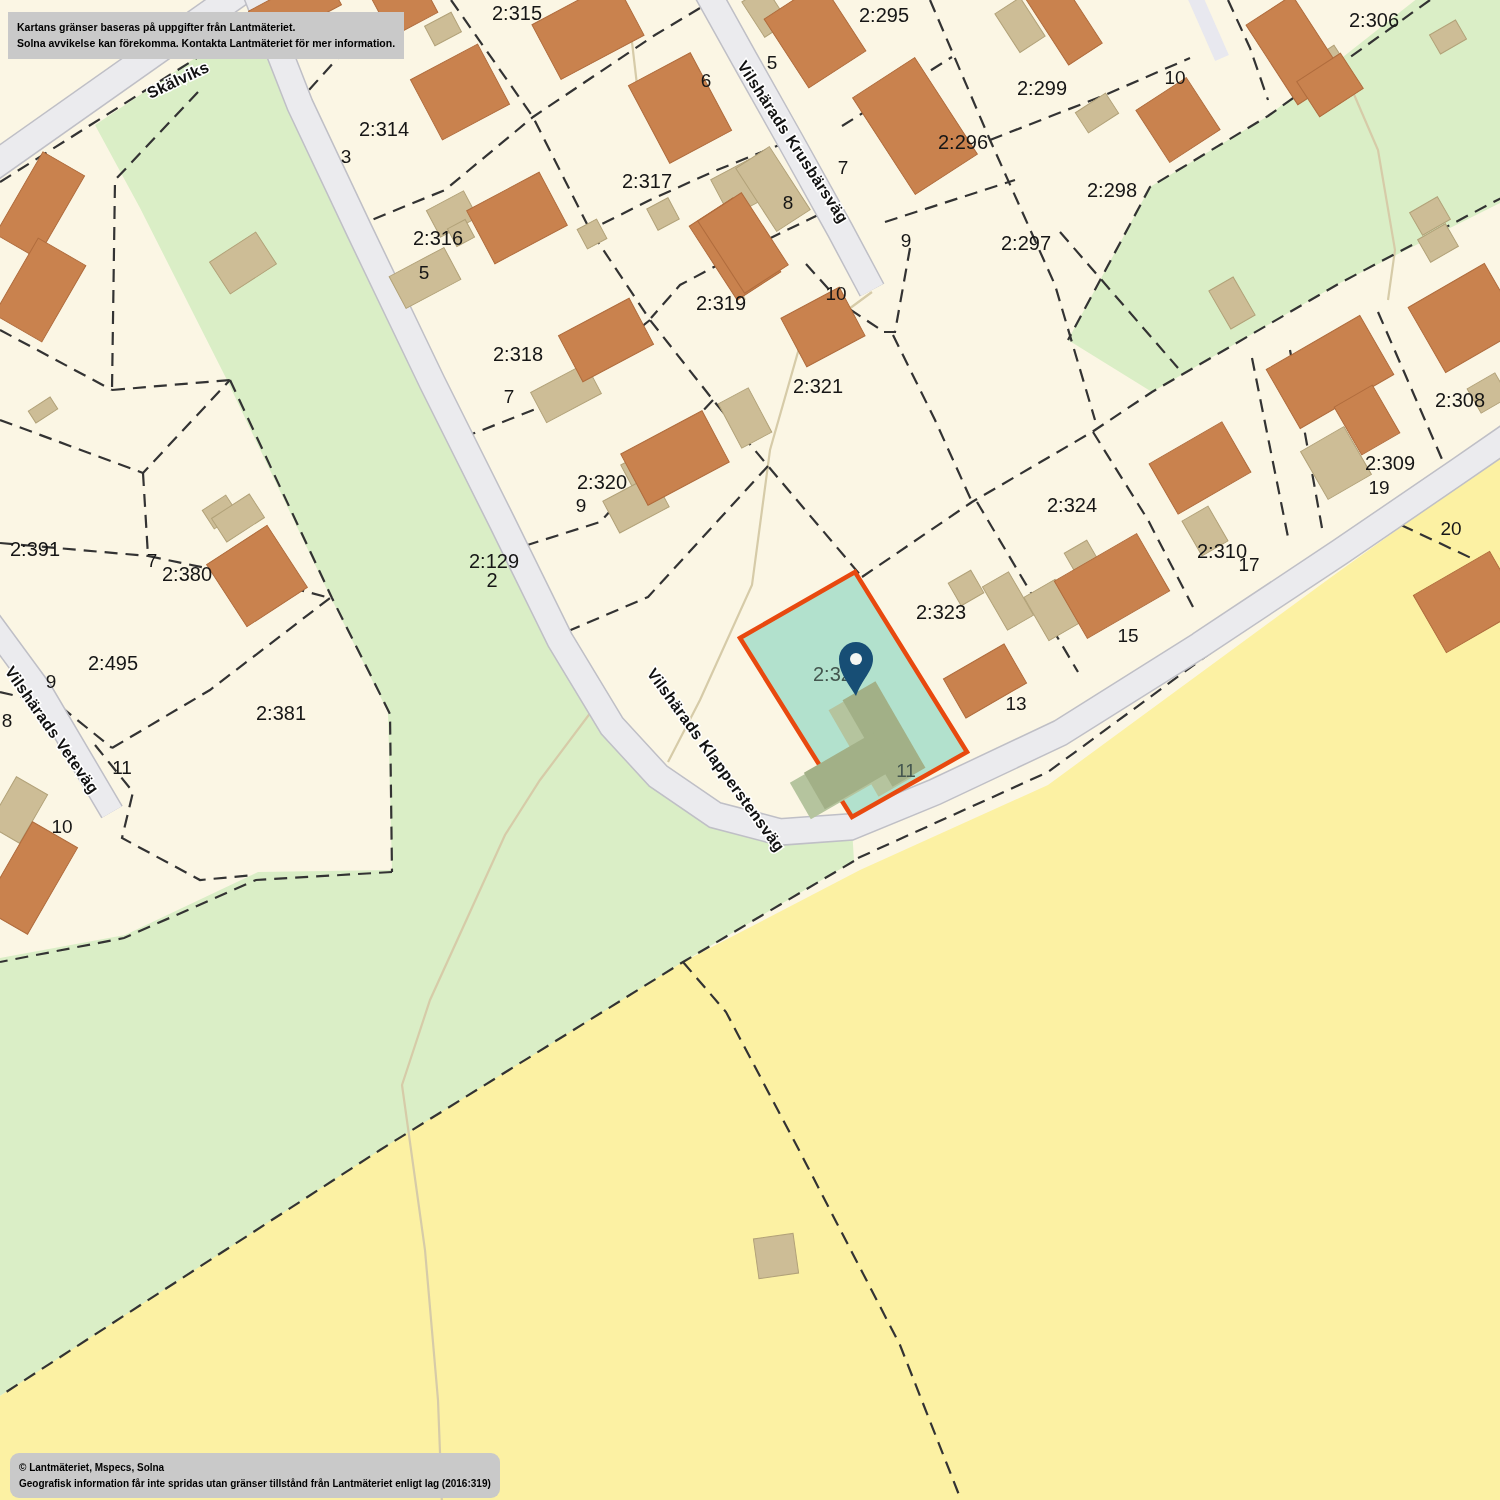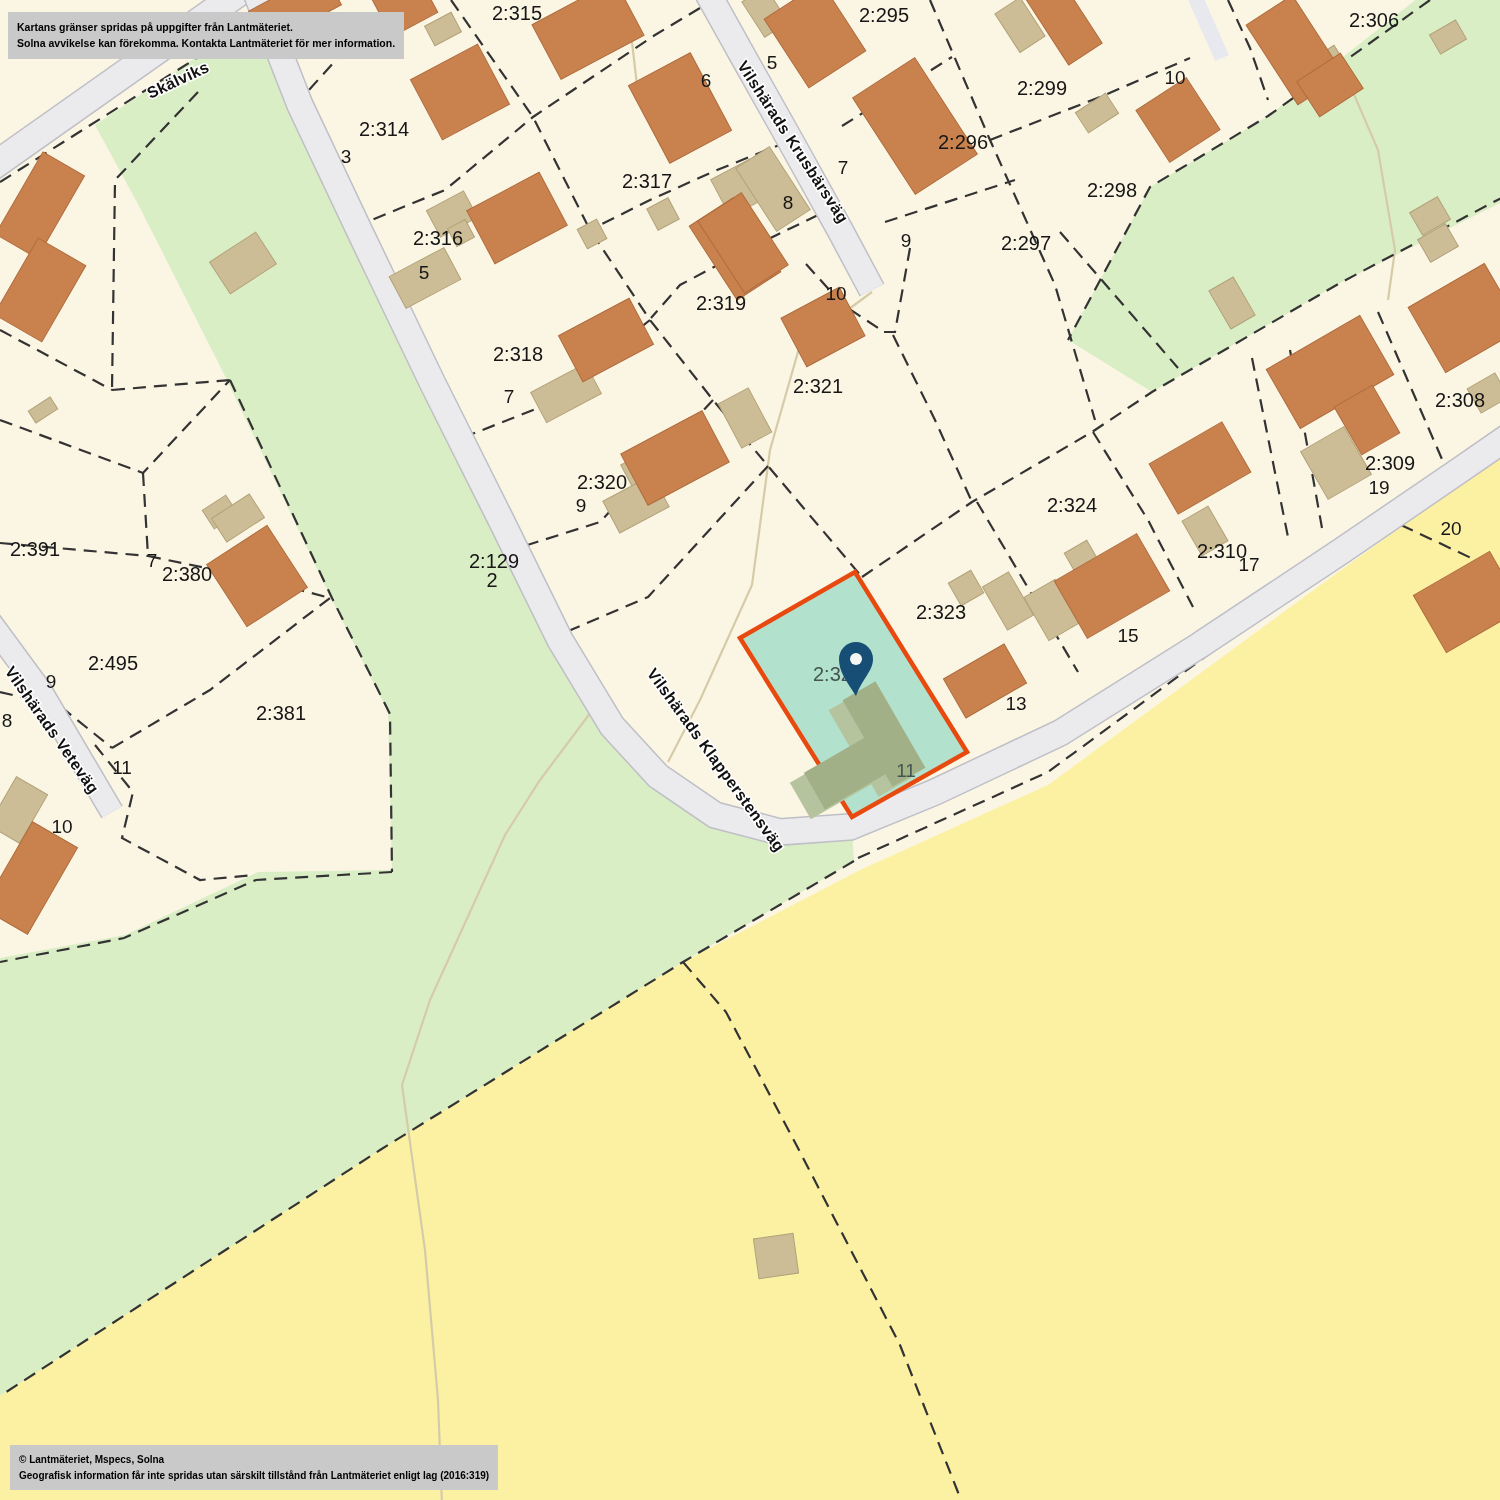"Kartans gränser spridas på uppgifter" div { text: spridas -> baseras }
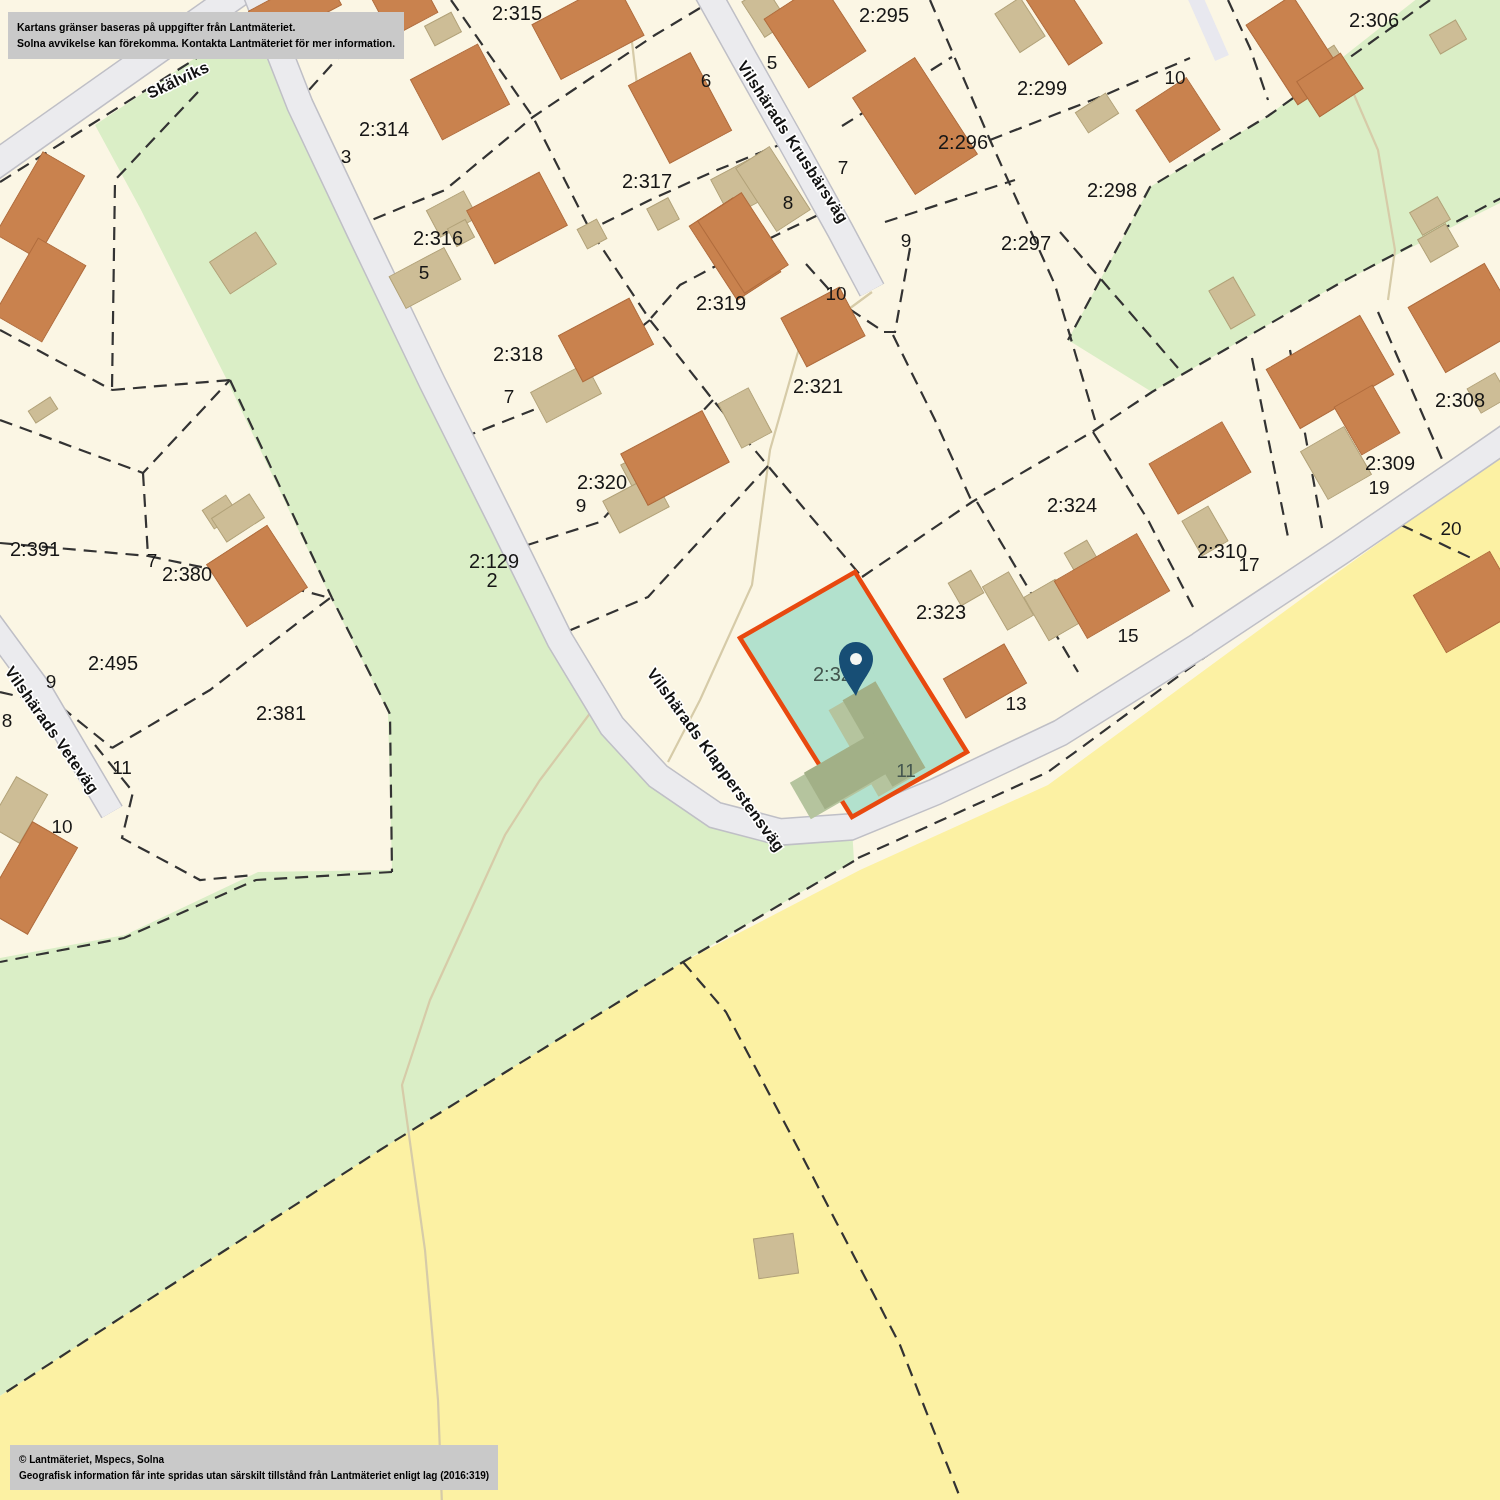"© Lantmäteriet, Mspecs, Solna" #copyright { border-radius: none -> 9px; bottom: 10px -> 2px }
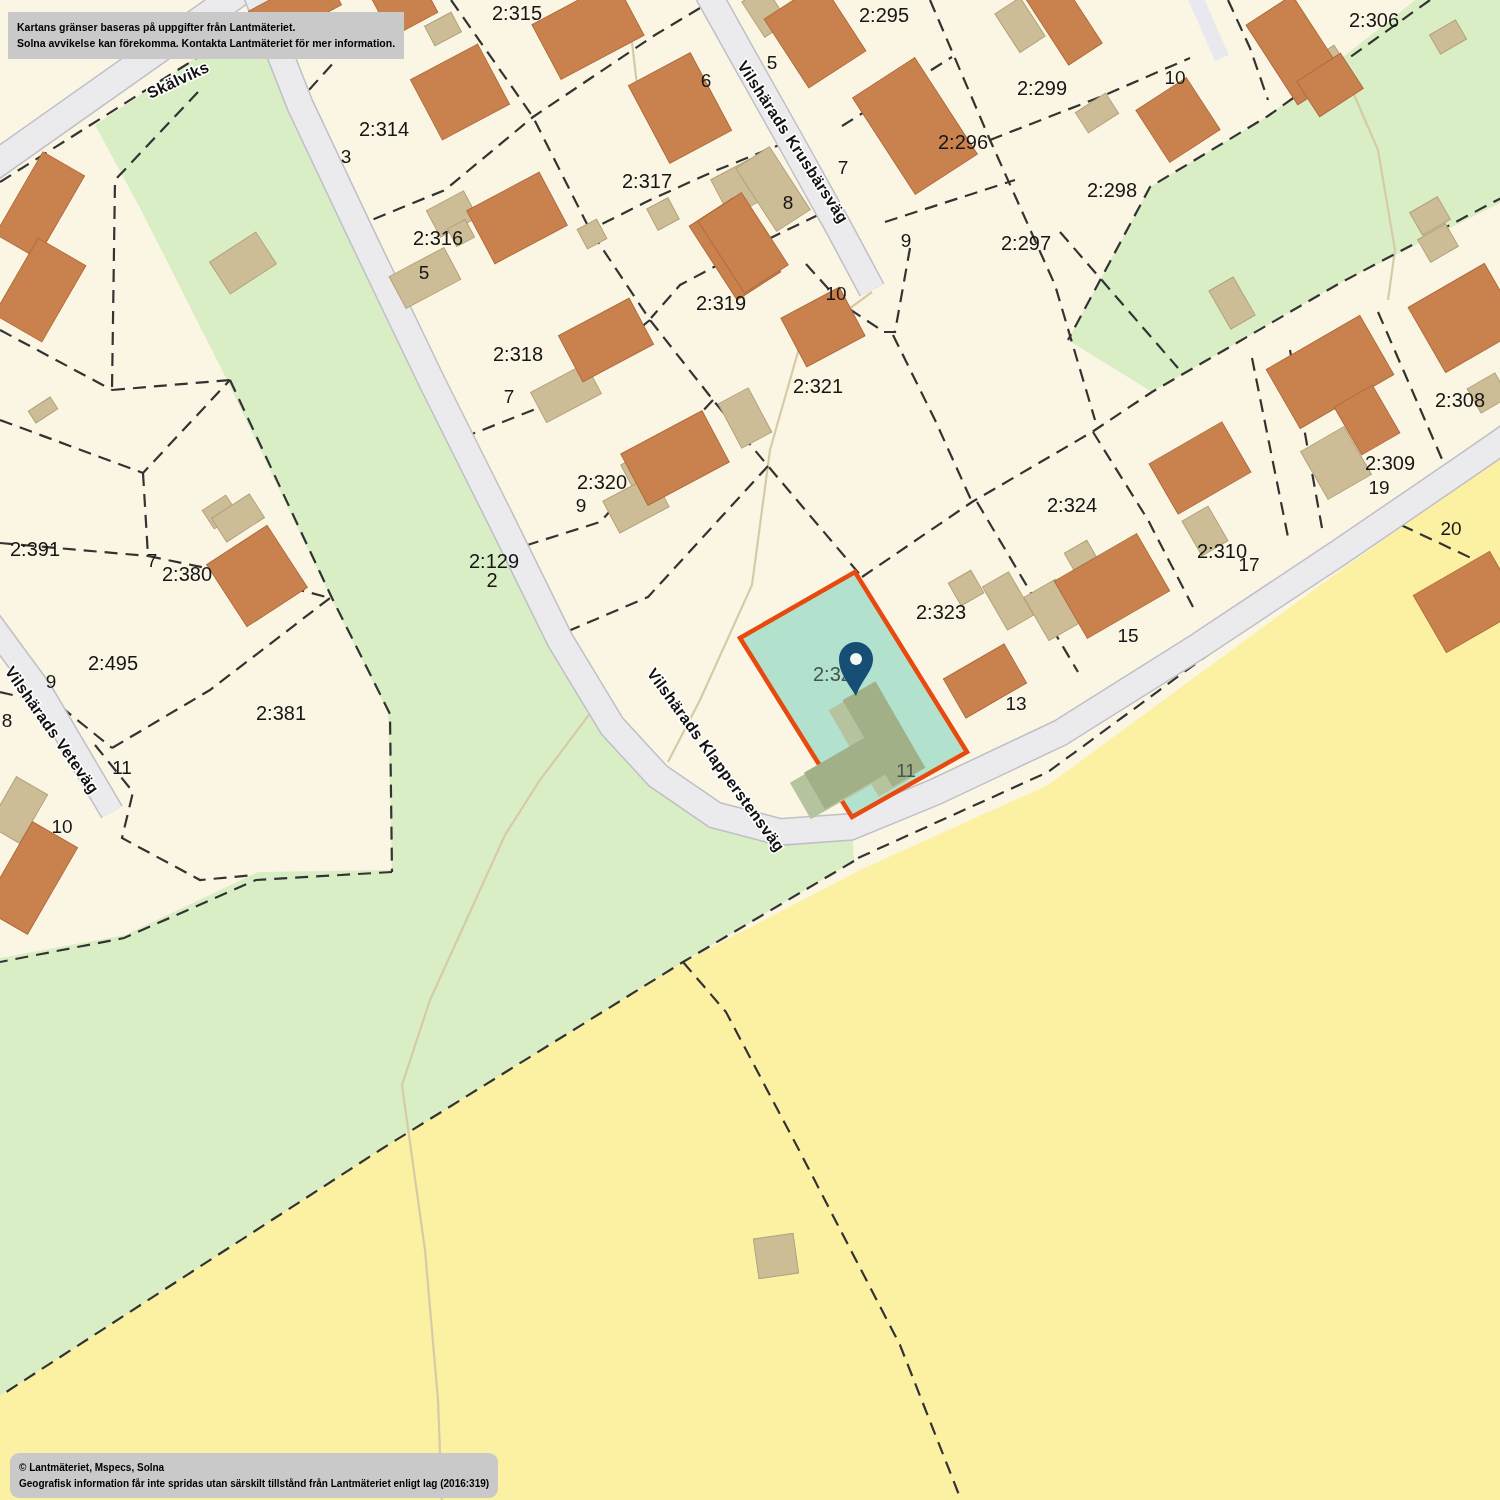"Geografisk information får inte spridas" div { text: särskilt -> gränser }
